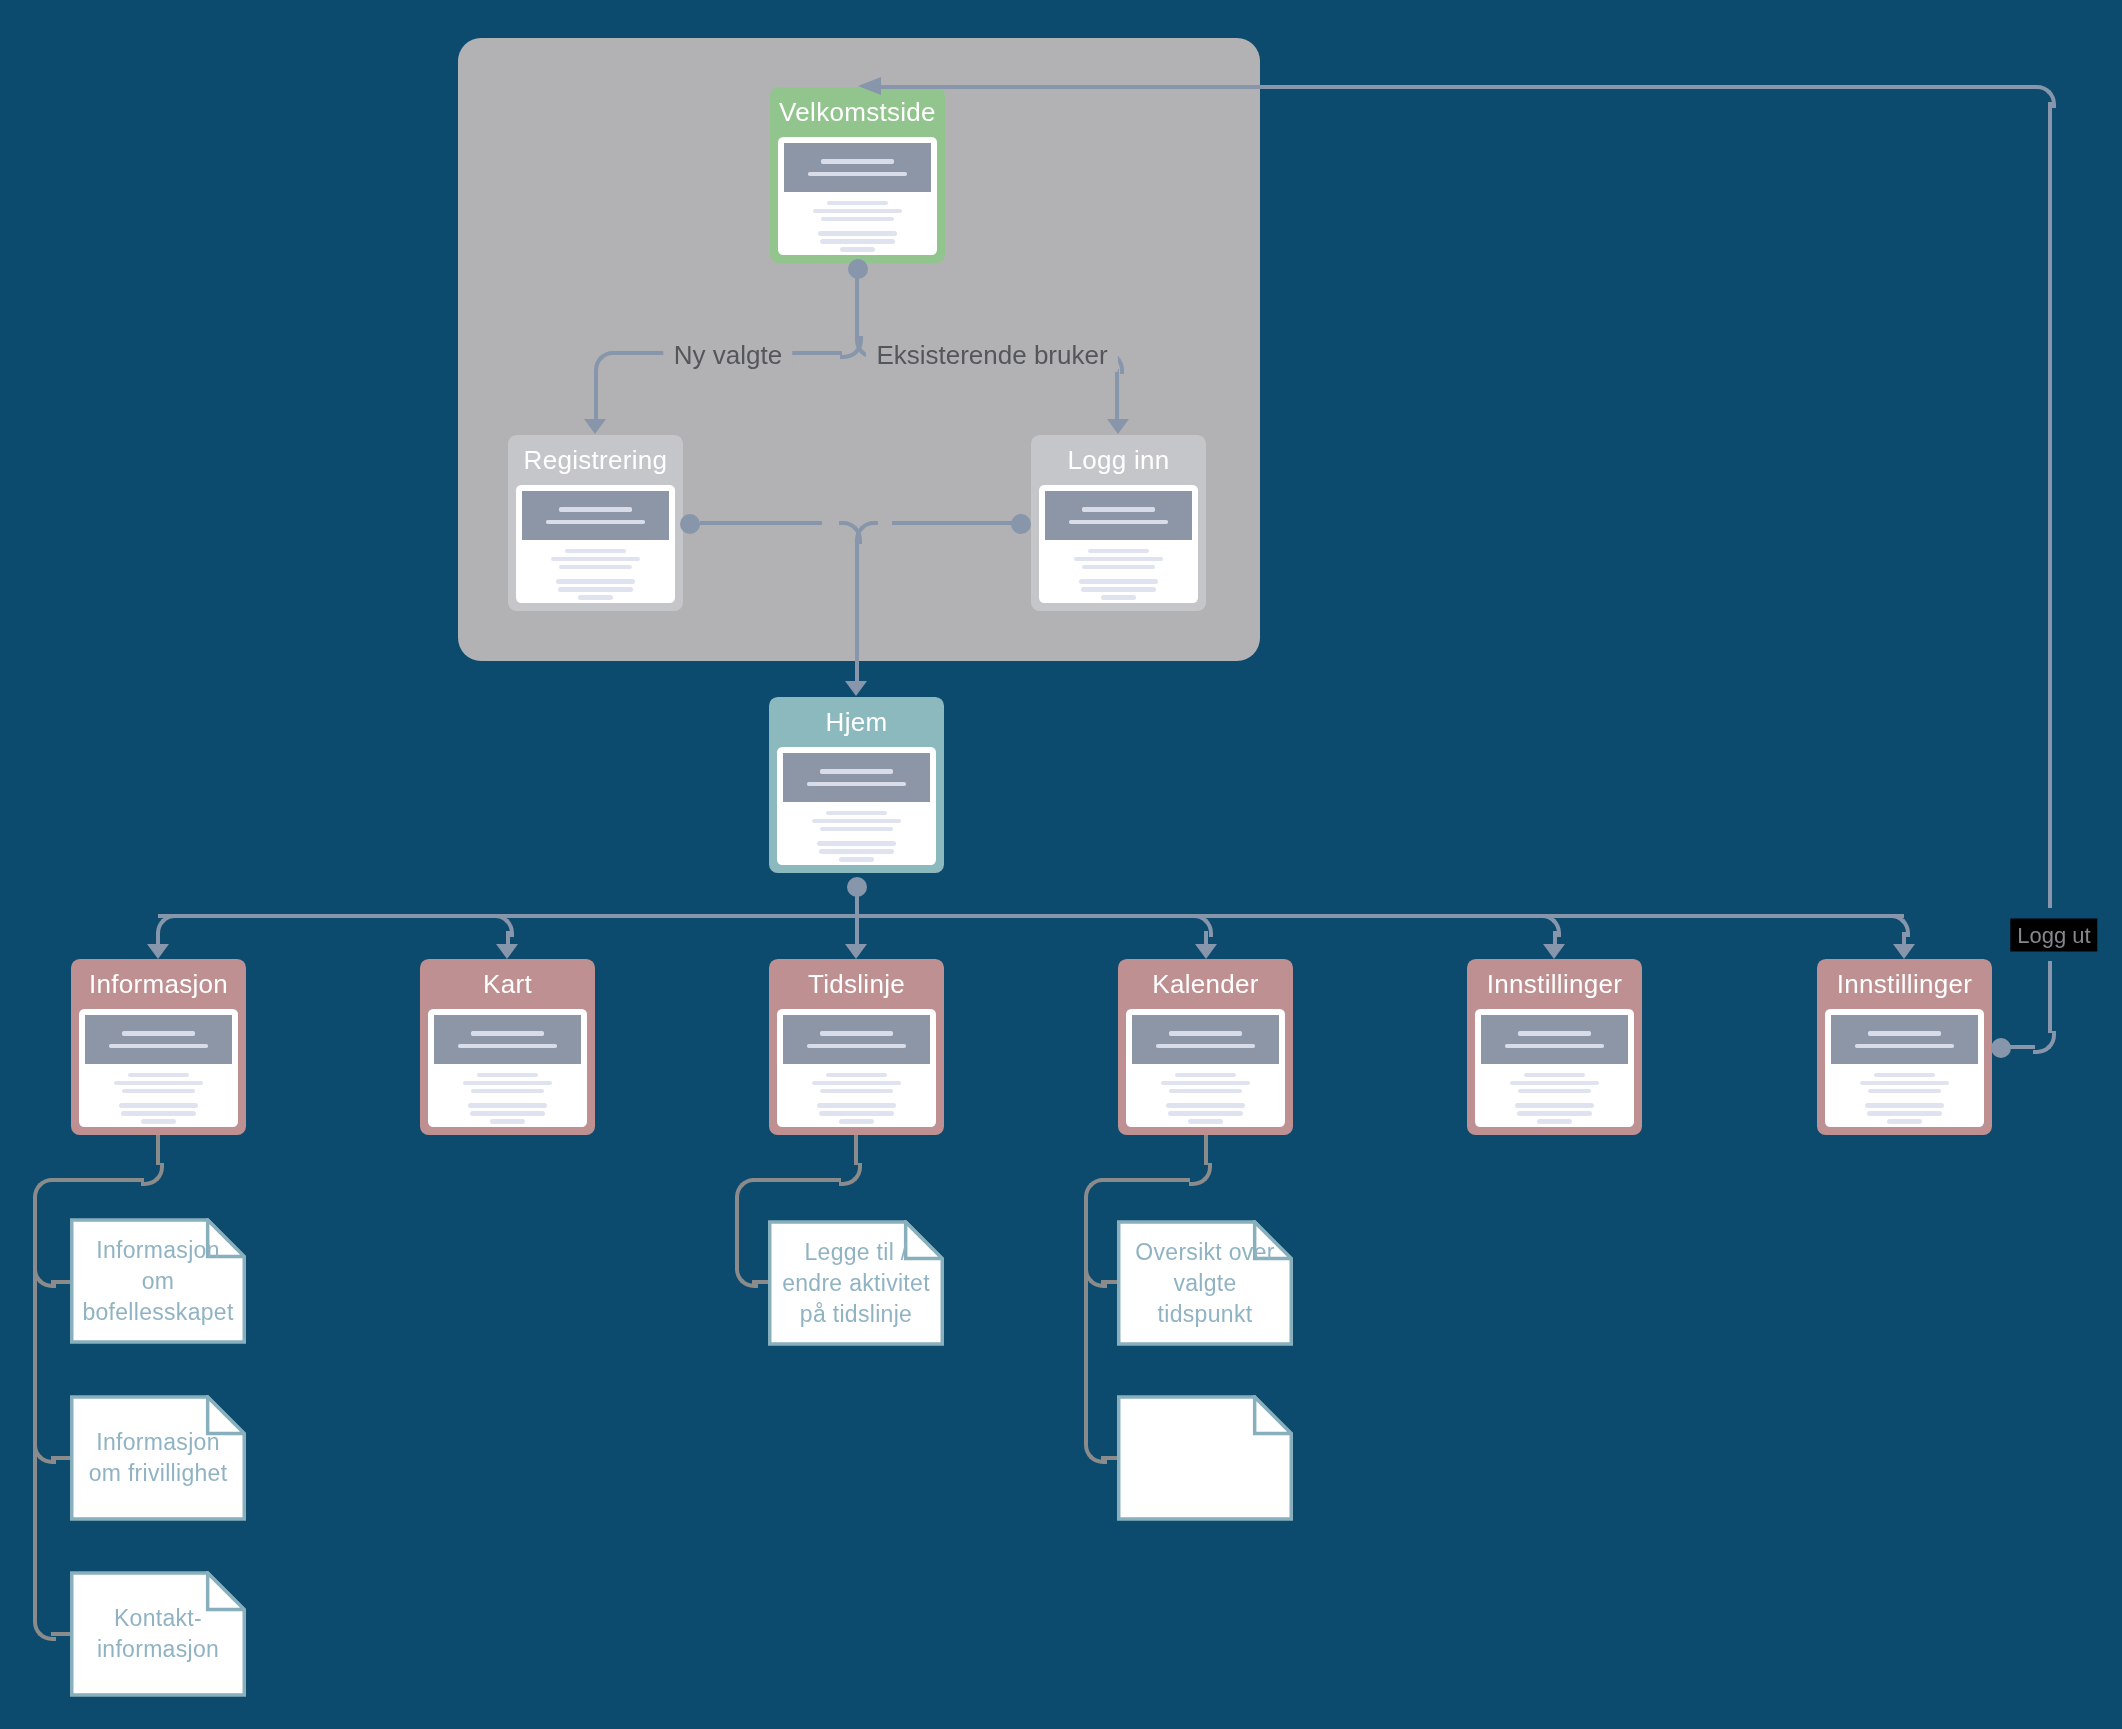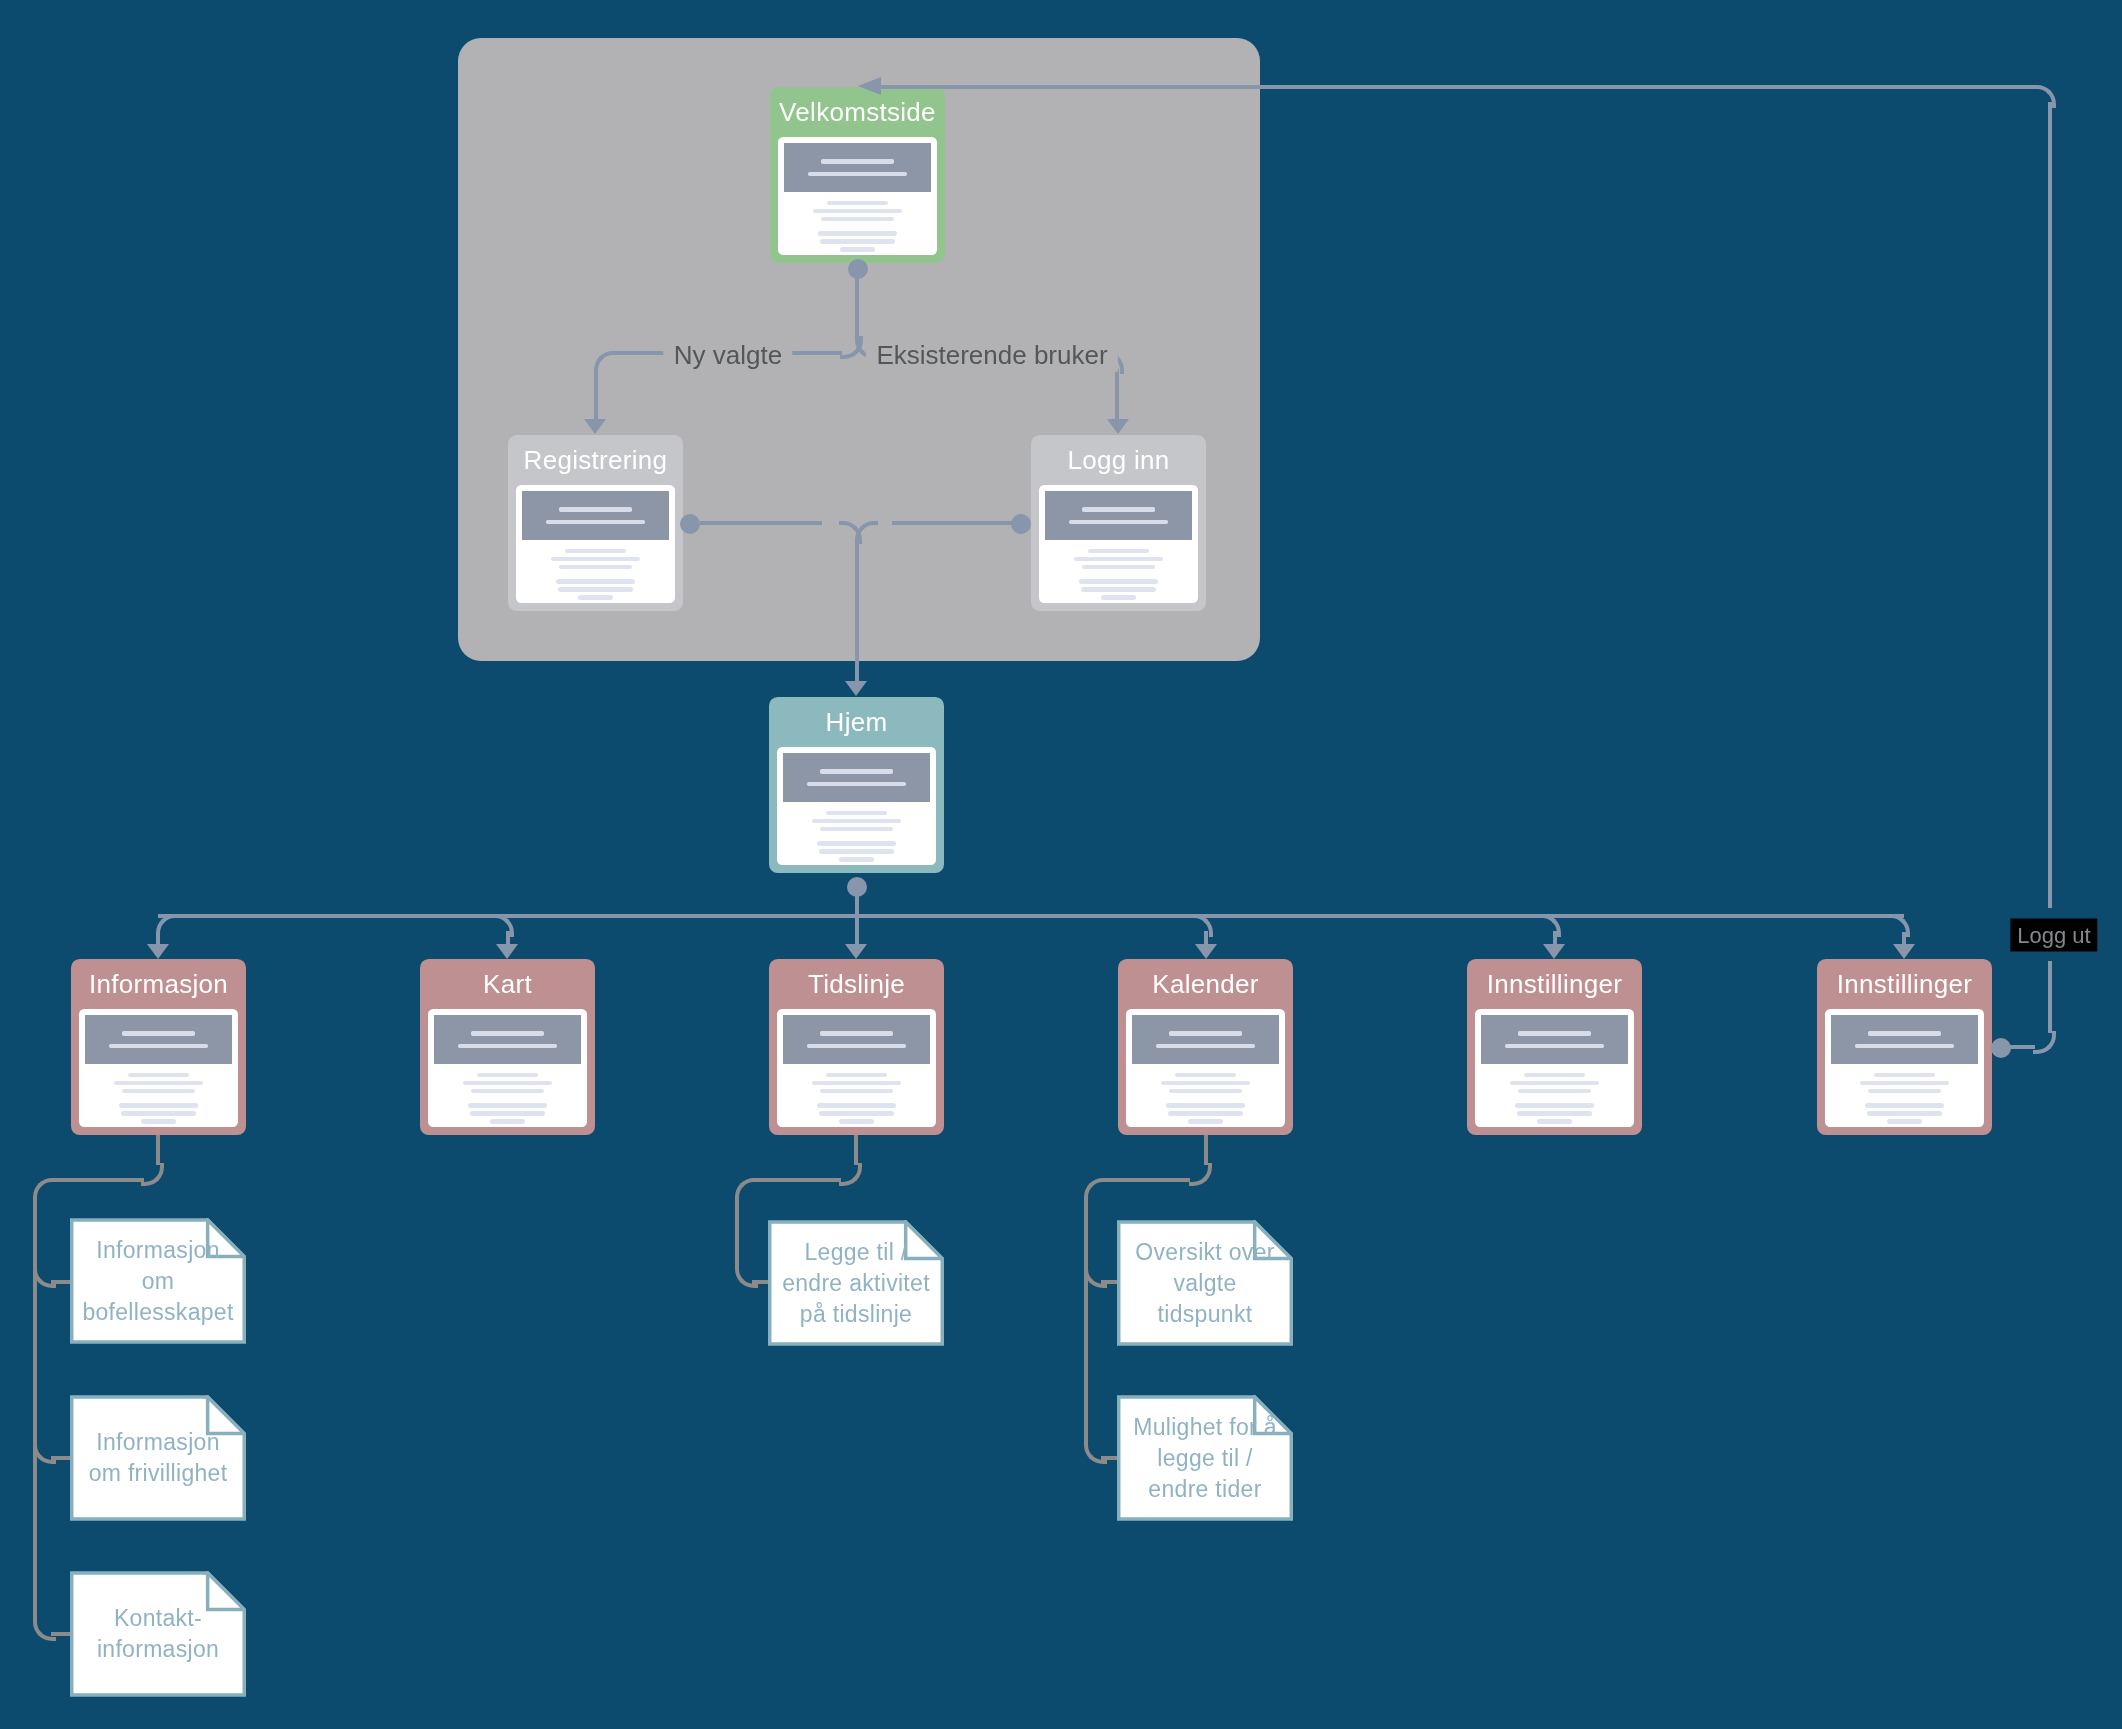"Mulighet for å legge til" div.note-text { html: <div>Mulighet for å legge til / endre tider</div> -> none }
